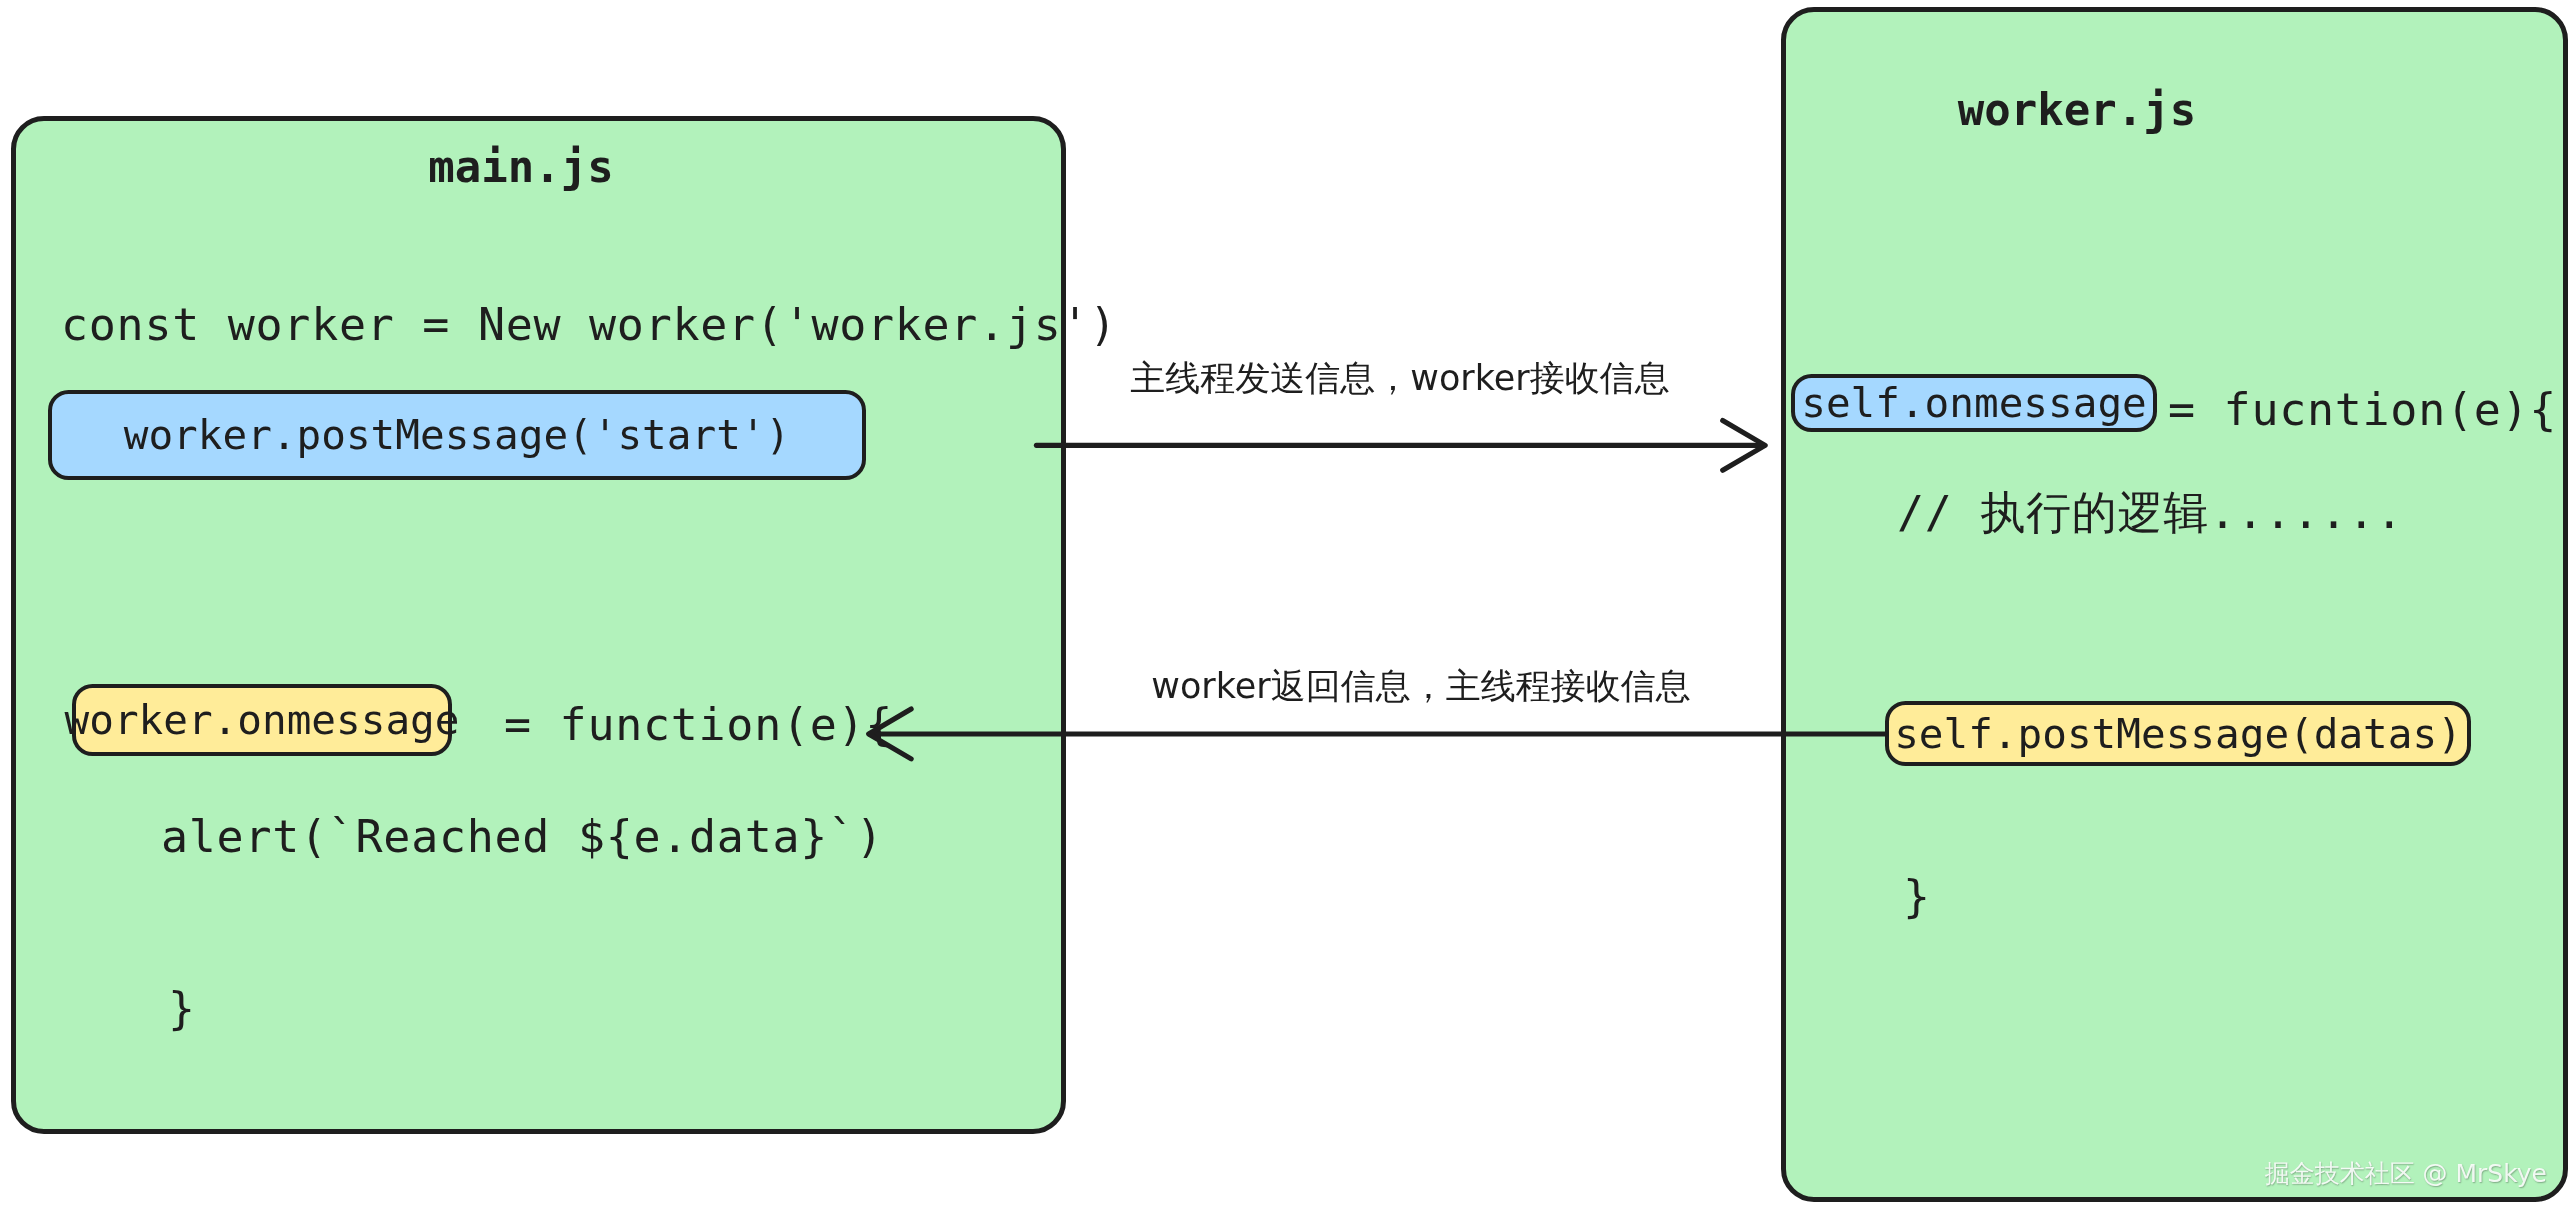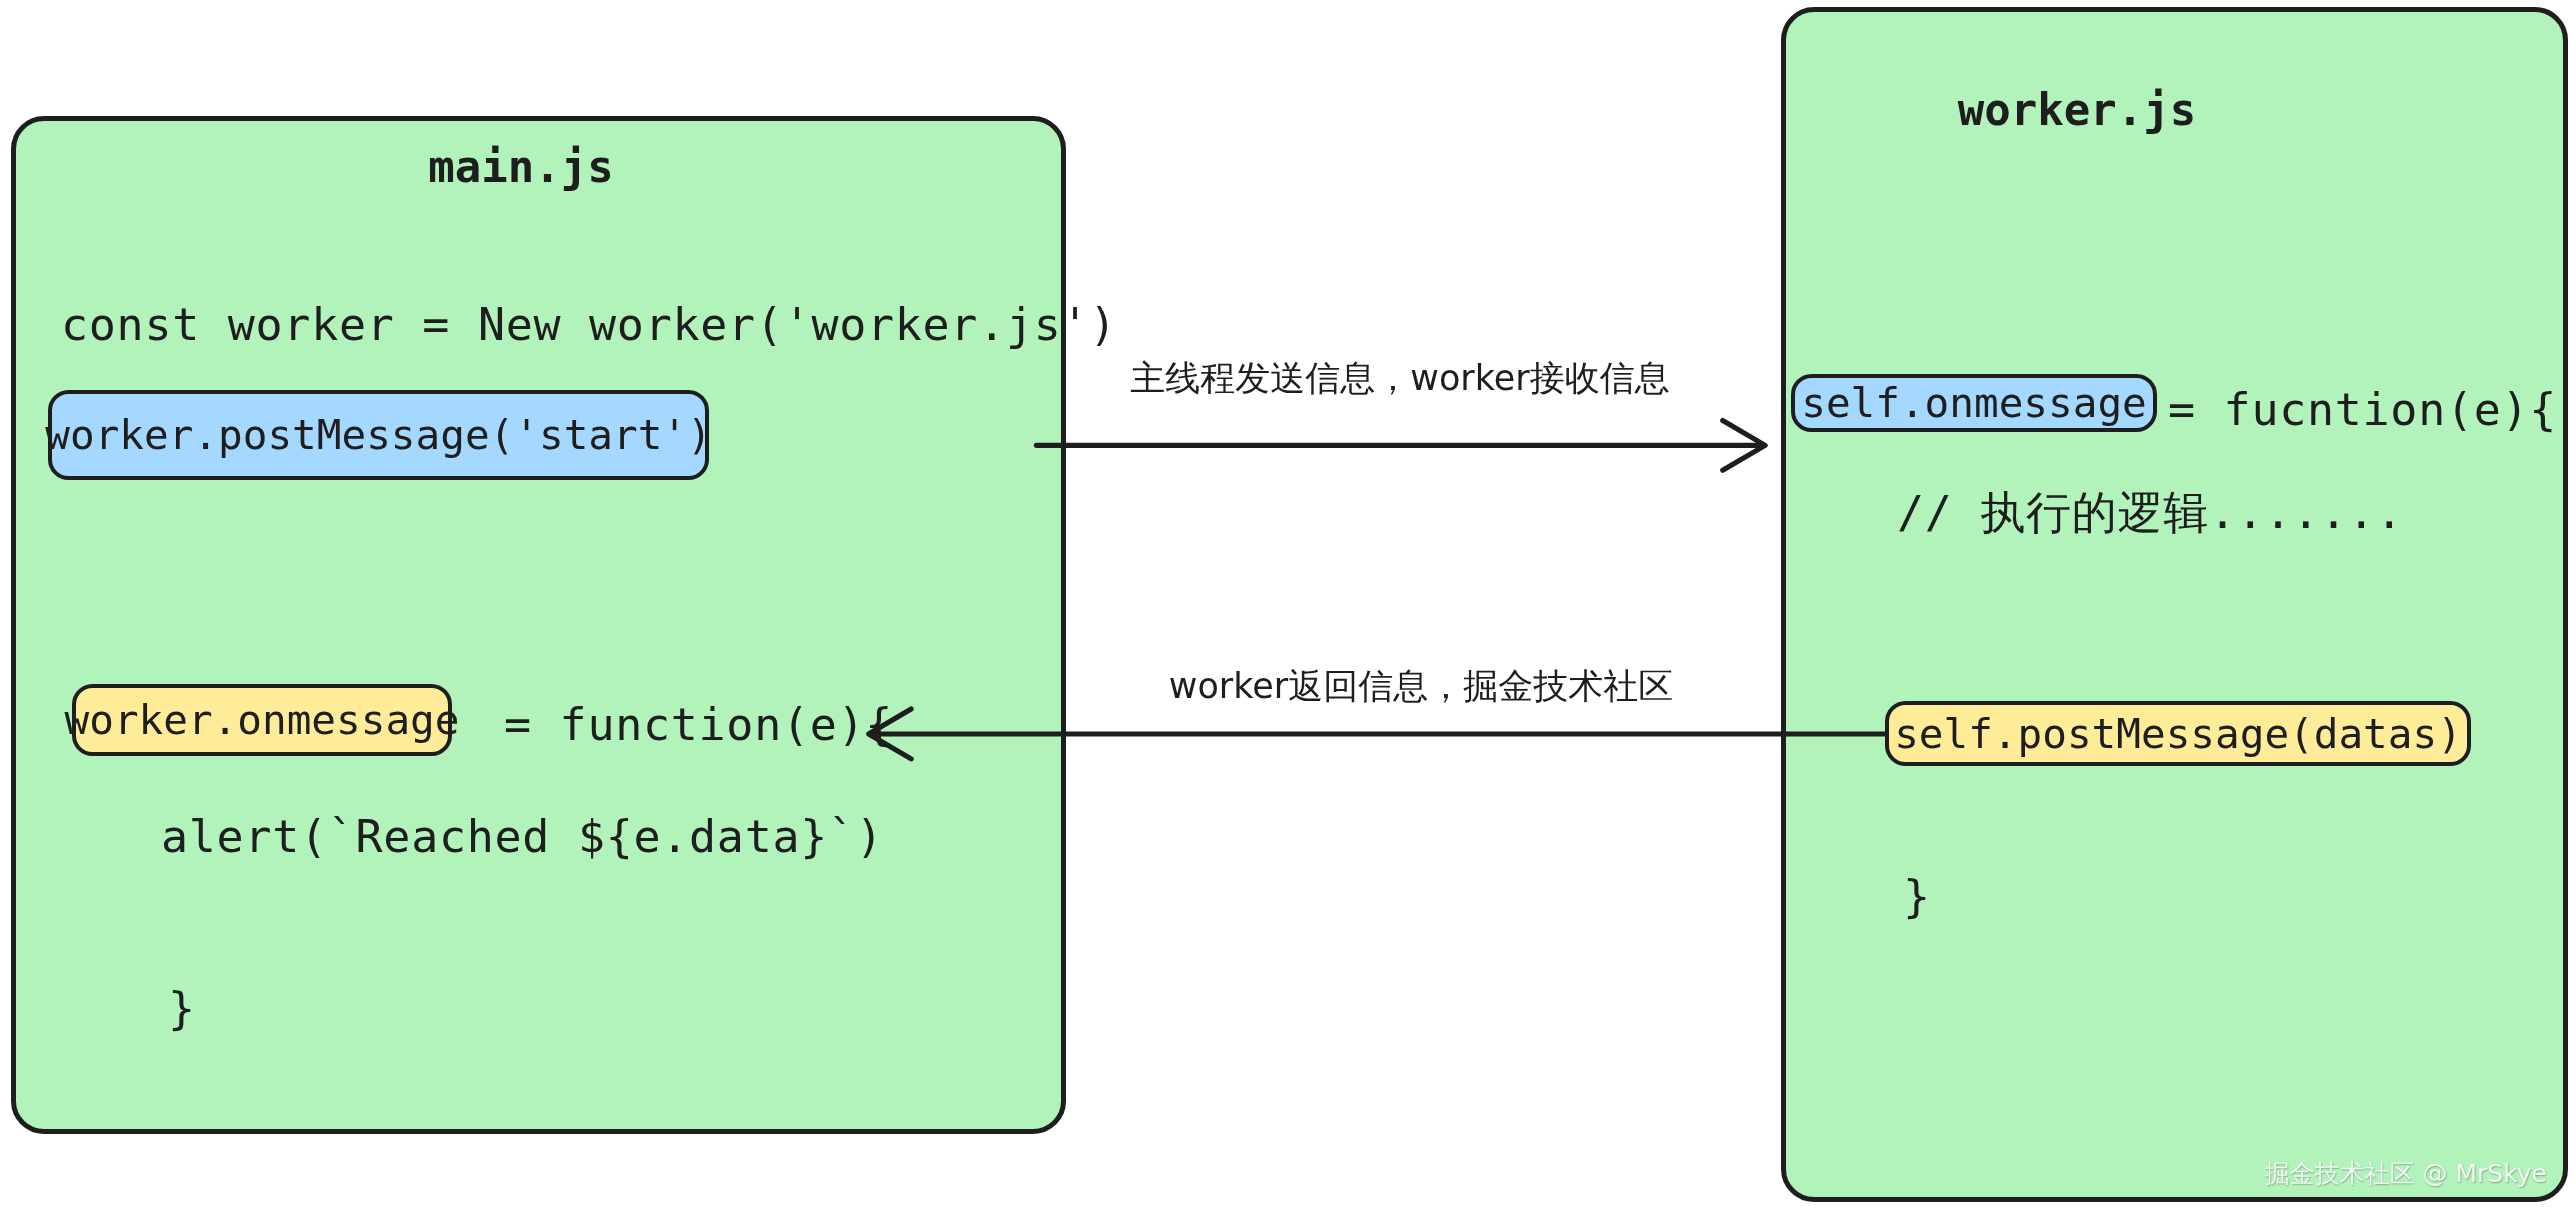"worker.postMessage('start')" .pill-blue-1 { width: 661px -> 818px }
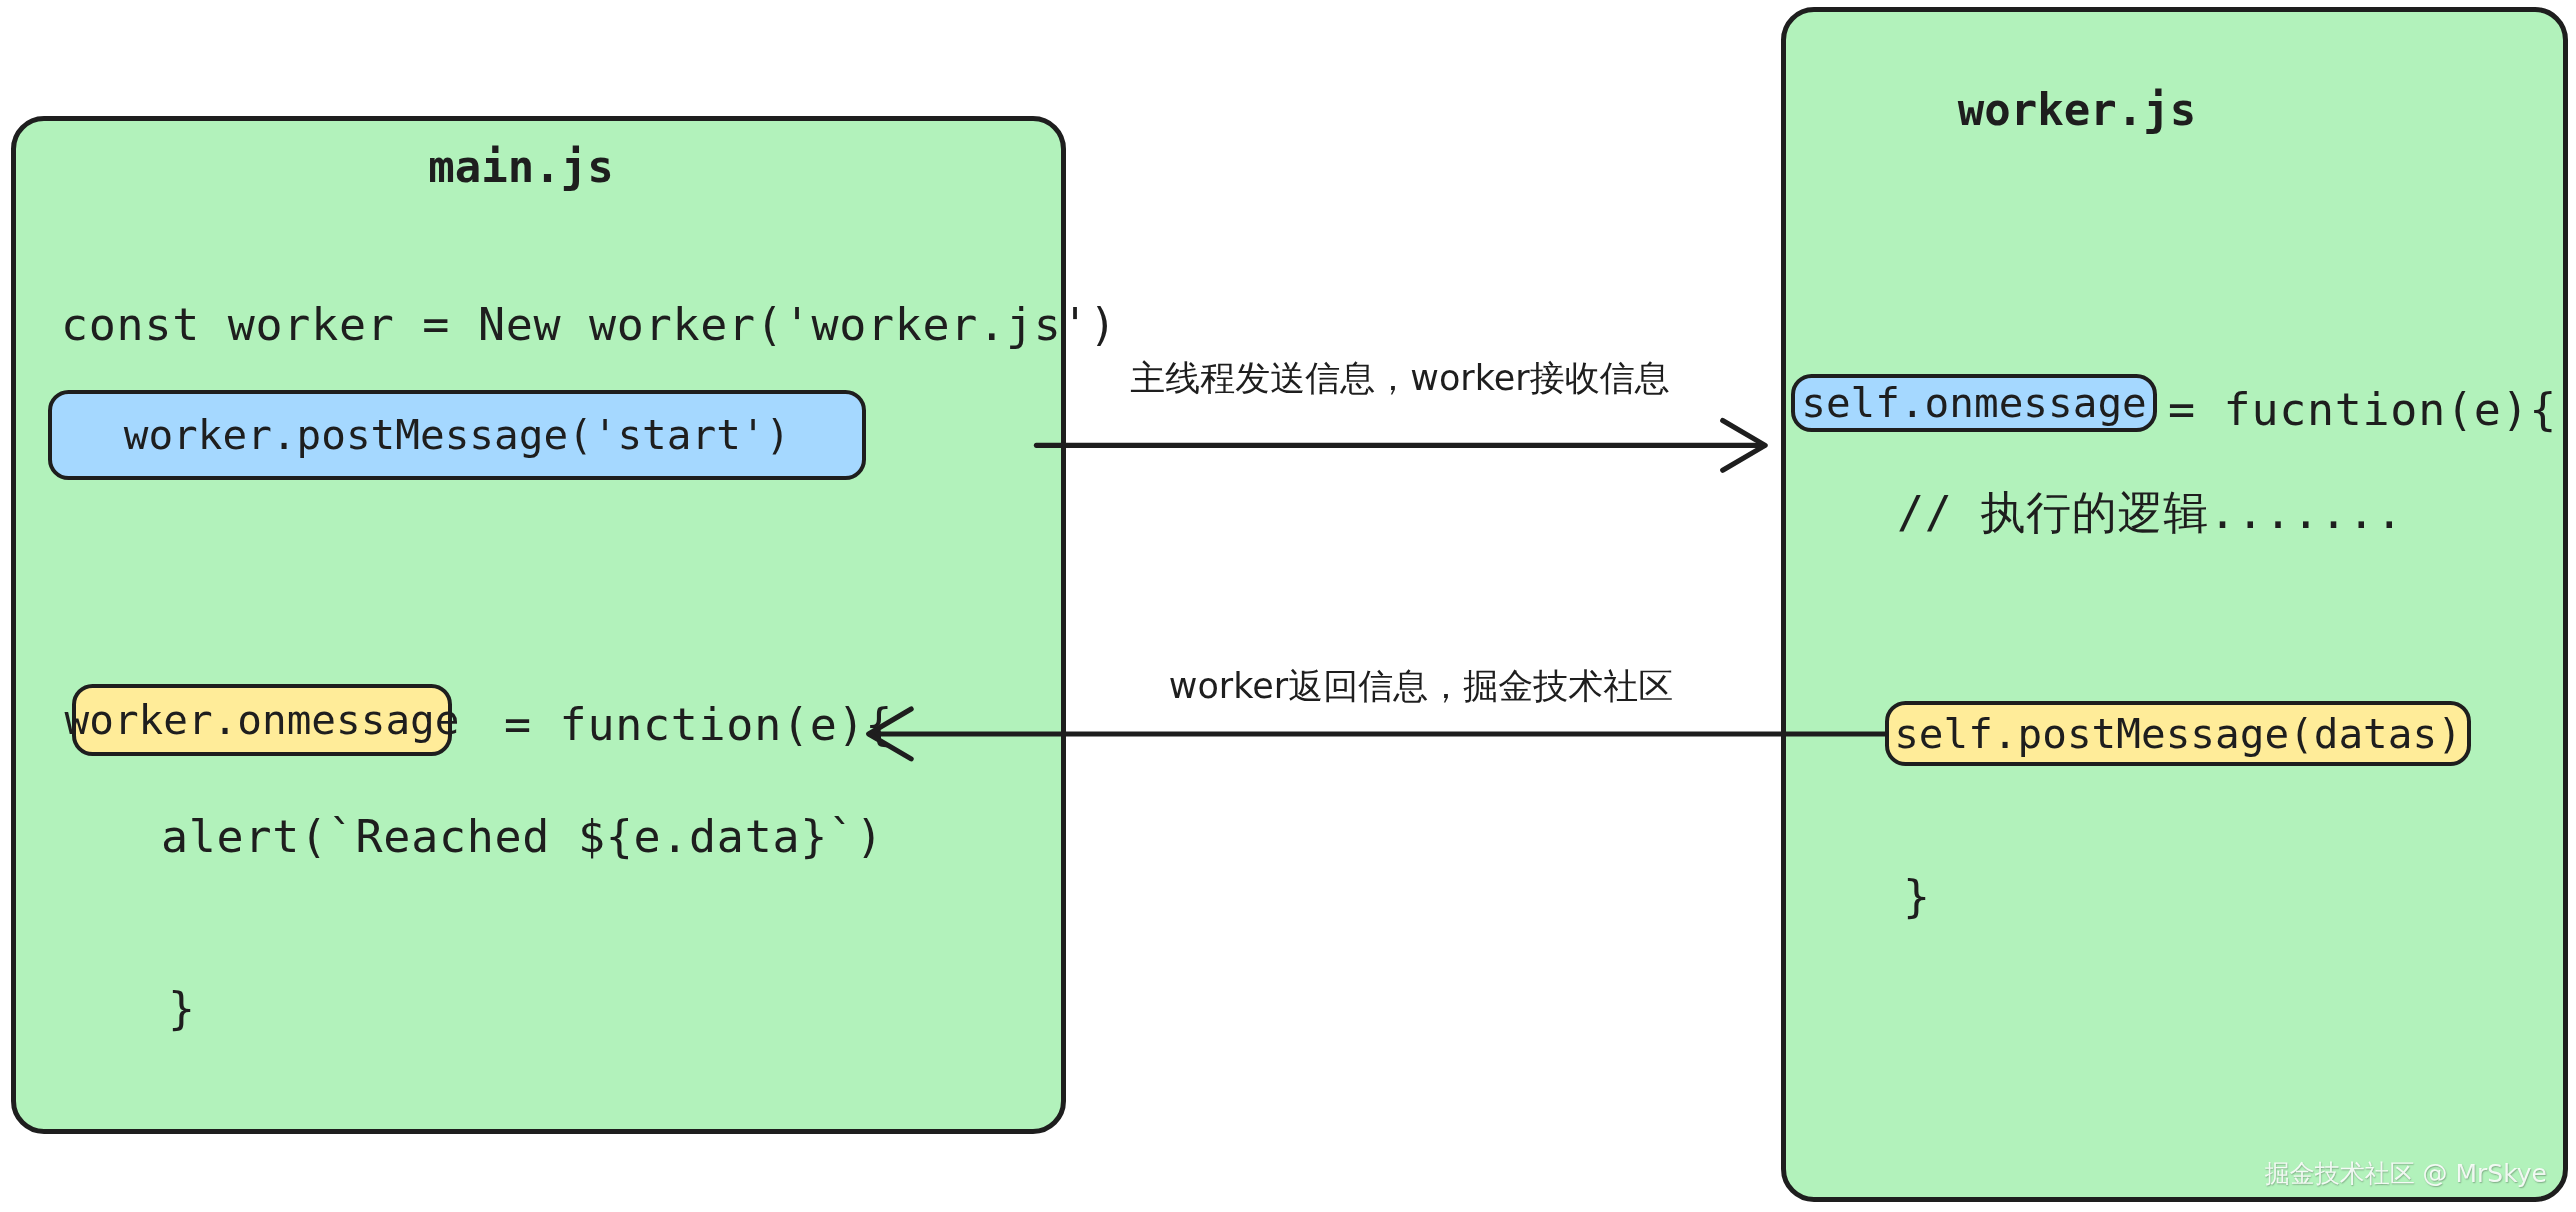"worker返回信息，掘金技术社区" div.arrowlabel { text: 掘金技术社区 -> 主线程接收信息 }
